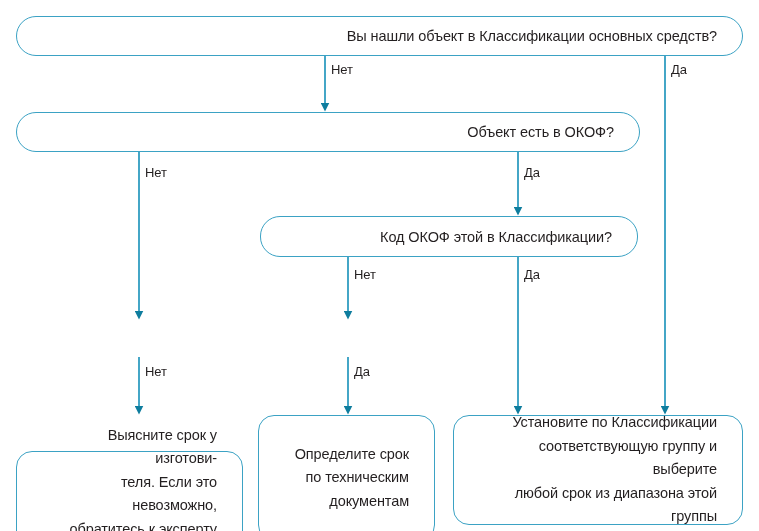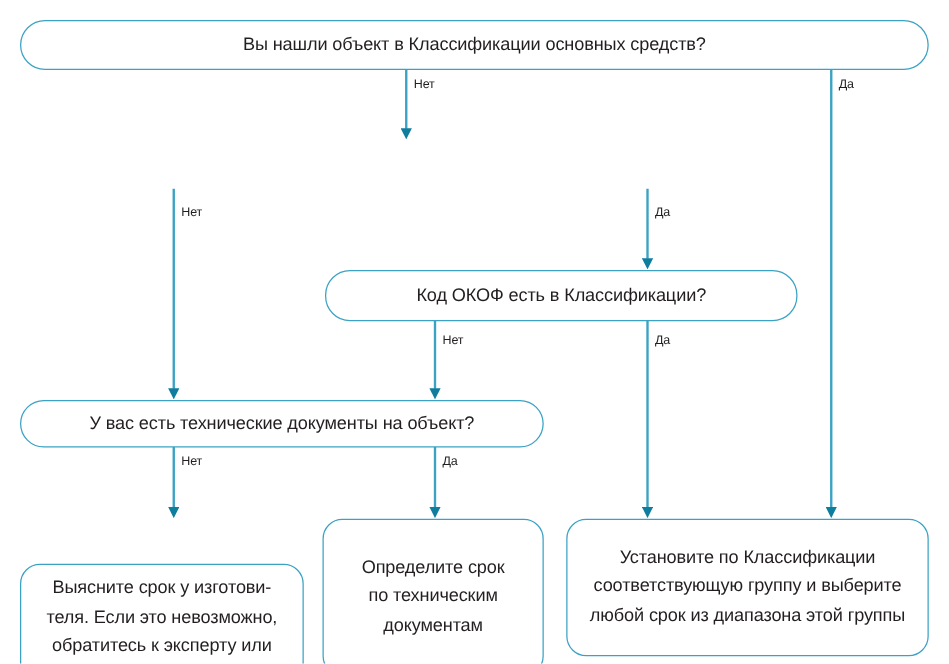"Вы нашли объект в Классификации" .node .label { padding: 0 11px -> 0 25px; text-align: none -> right }
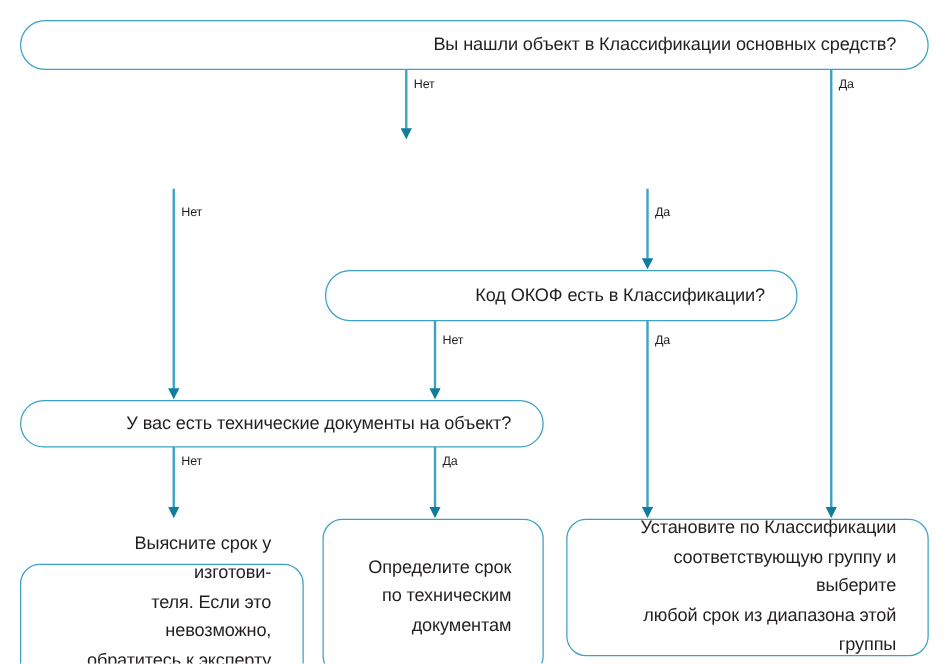"Нет" .edge-label { font-size: 10px -> 13px }
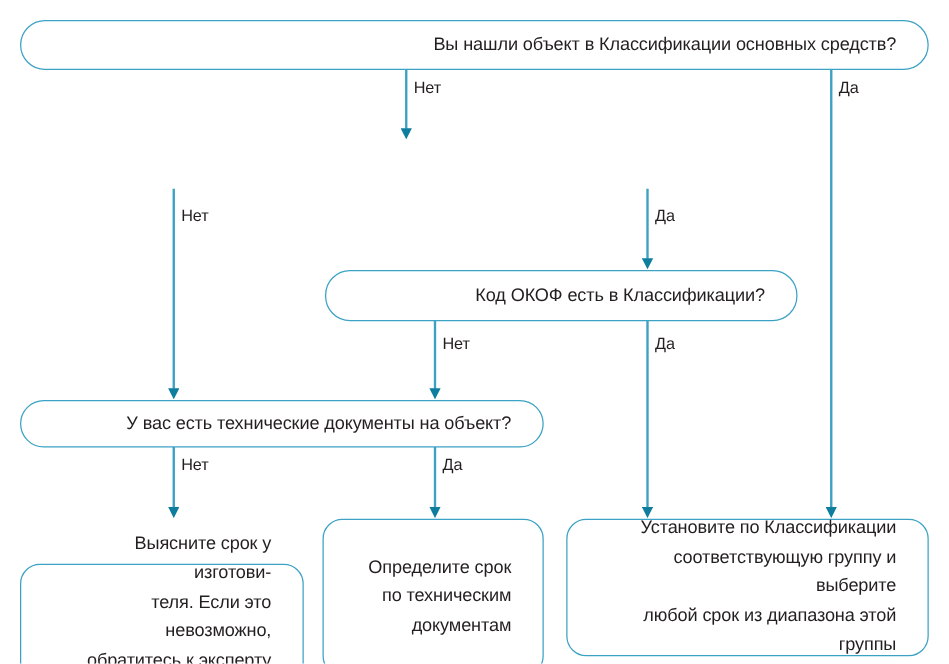"Объект есть в ОКОФ?" div.node { html: none -> <div> <span>Объект есть в ОКОФ?</span> </div> }
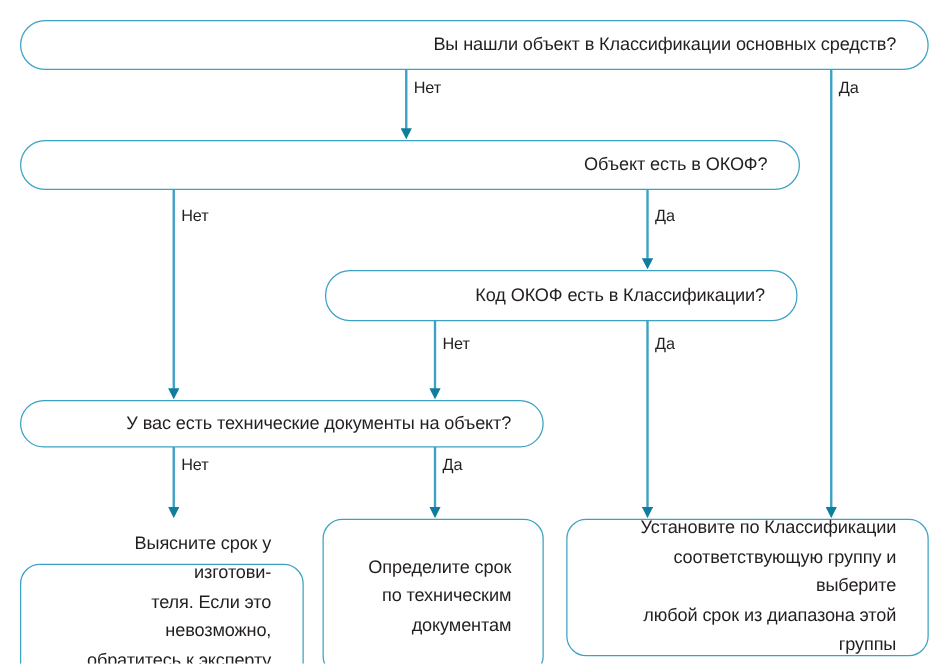"Код ОКОФ есть в Классификации?" span.label { text: есть -> этой }
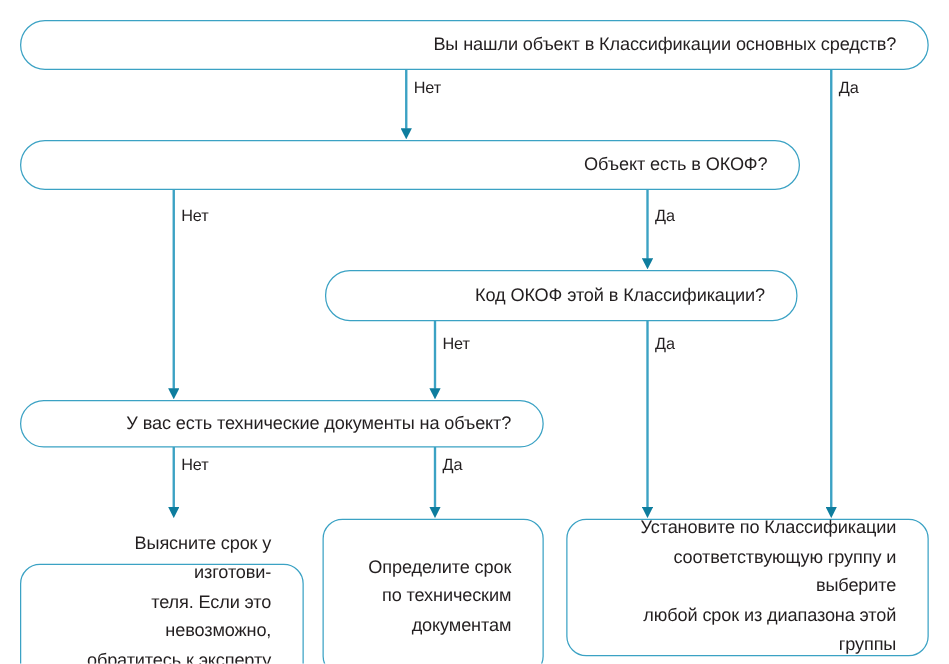"У вас есть технические документы" div.node { html: <div> <span>У вас есть технические документы на объект?</span> </div> -> none }
